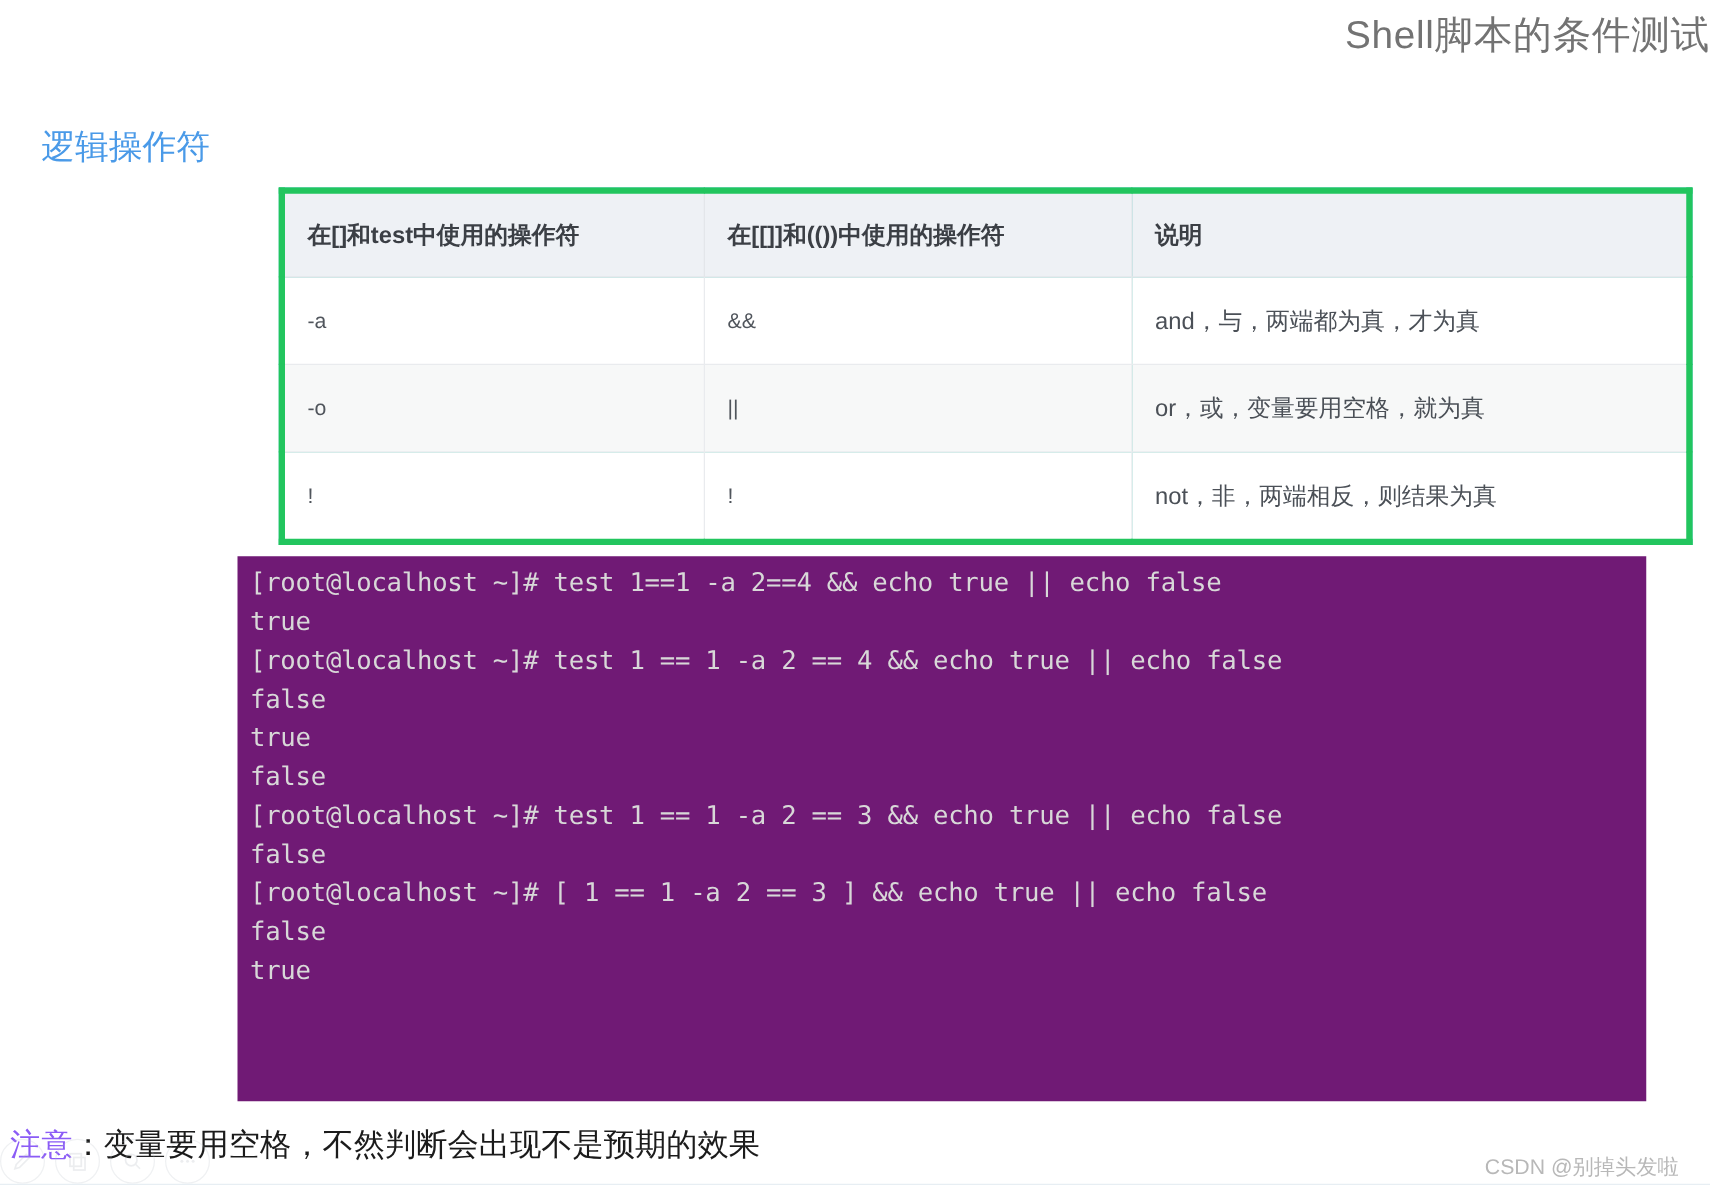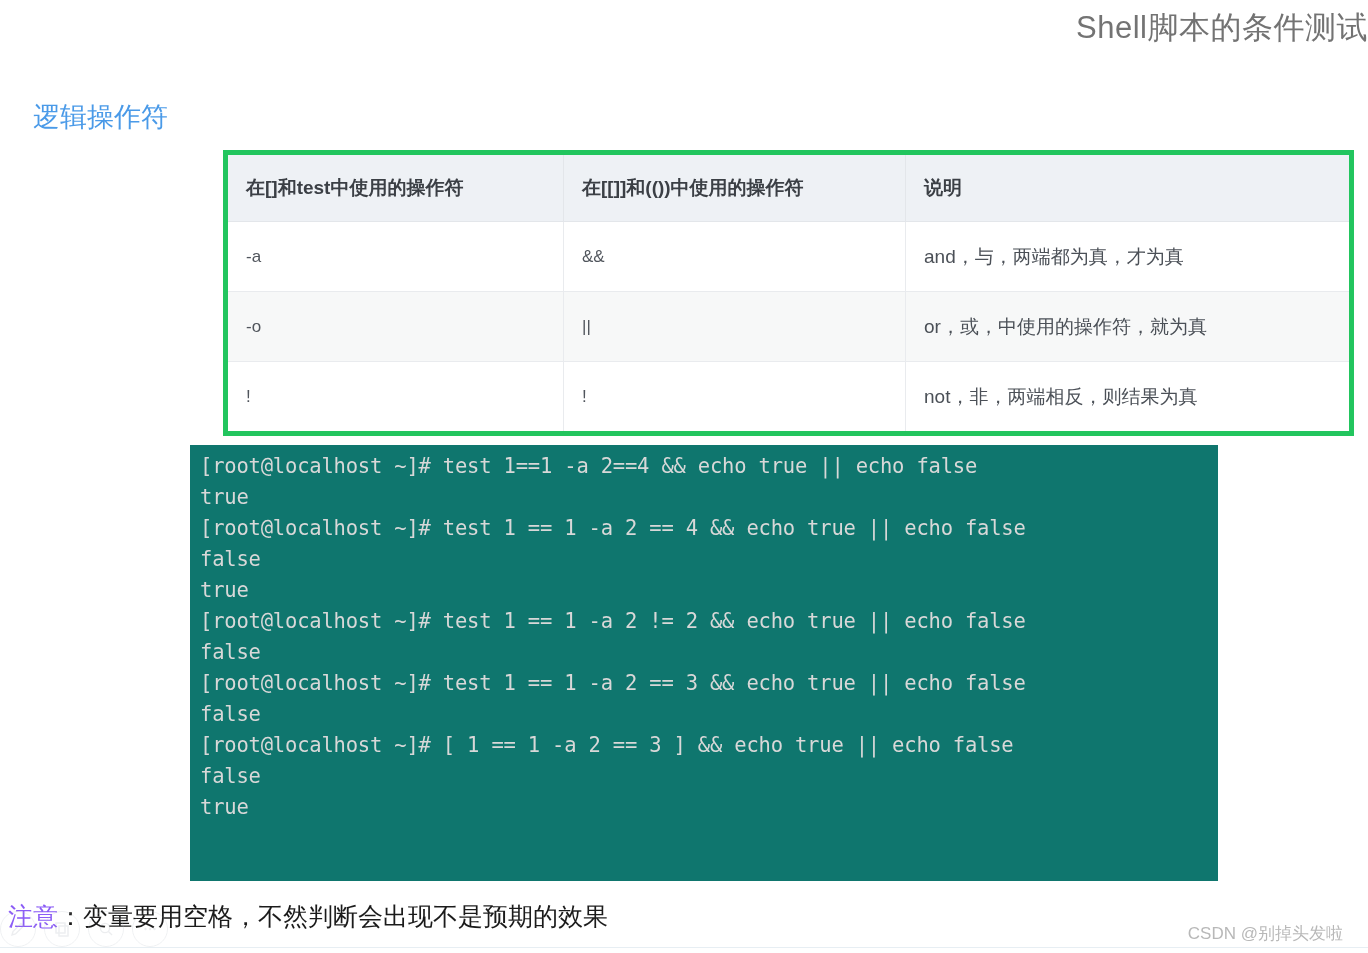"or，或，中使用的操作符，就为真" td.desc { text: 中使用的操作符 -> 变量要用空格 }
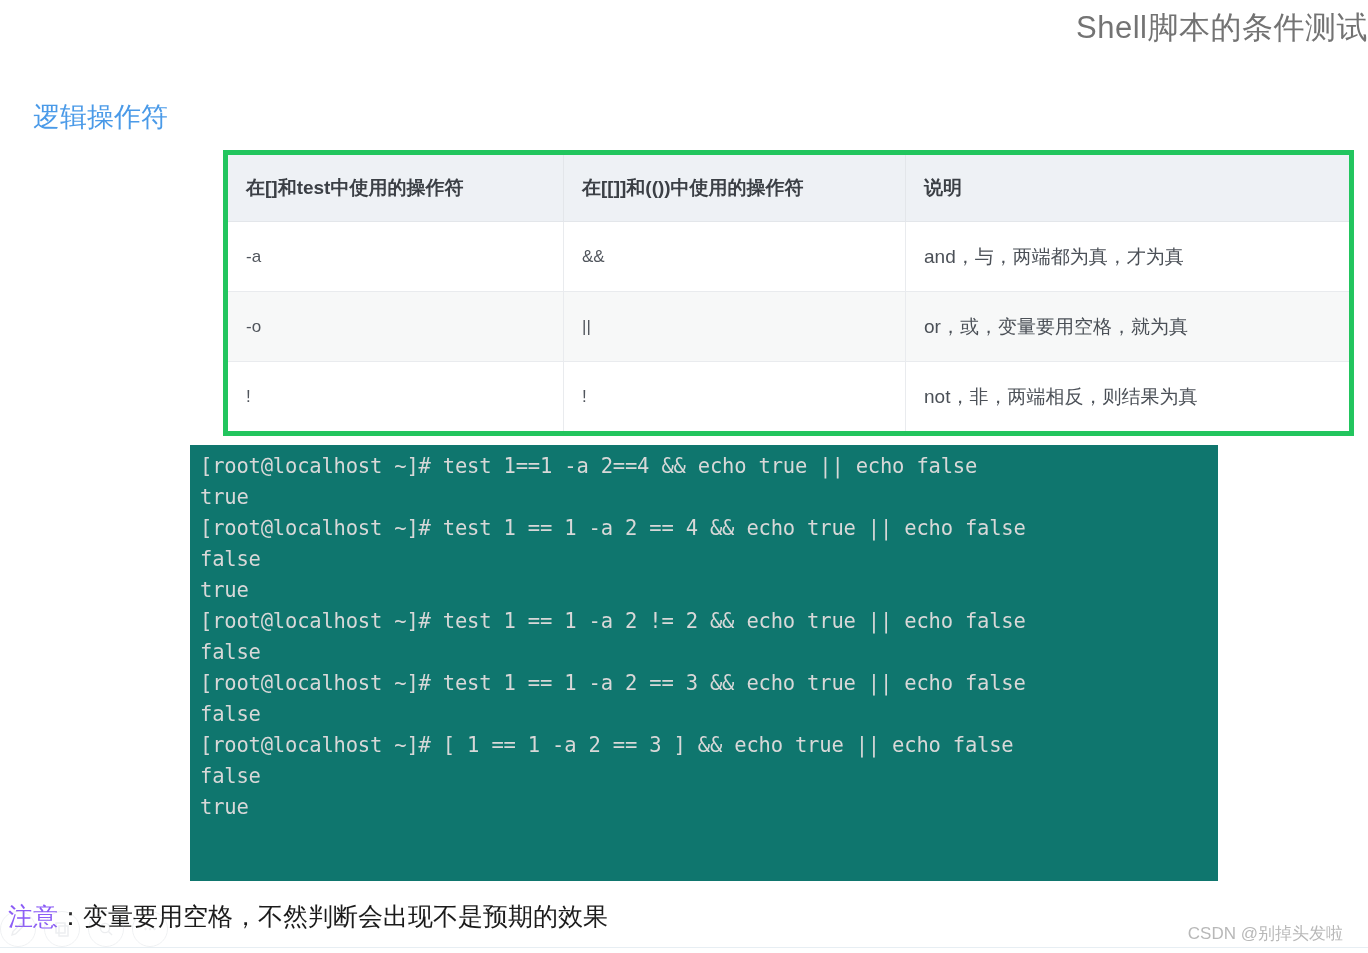"[root@localhost ~]# test 1==1 -a" #terminal { background: #0f766e -> #701a75; width: 1028px -> 1127px }
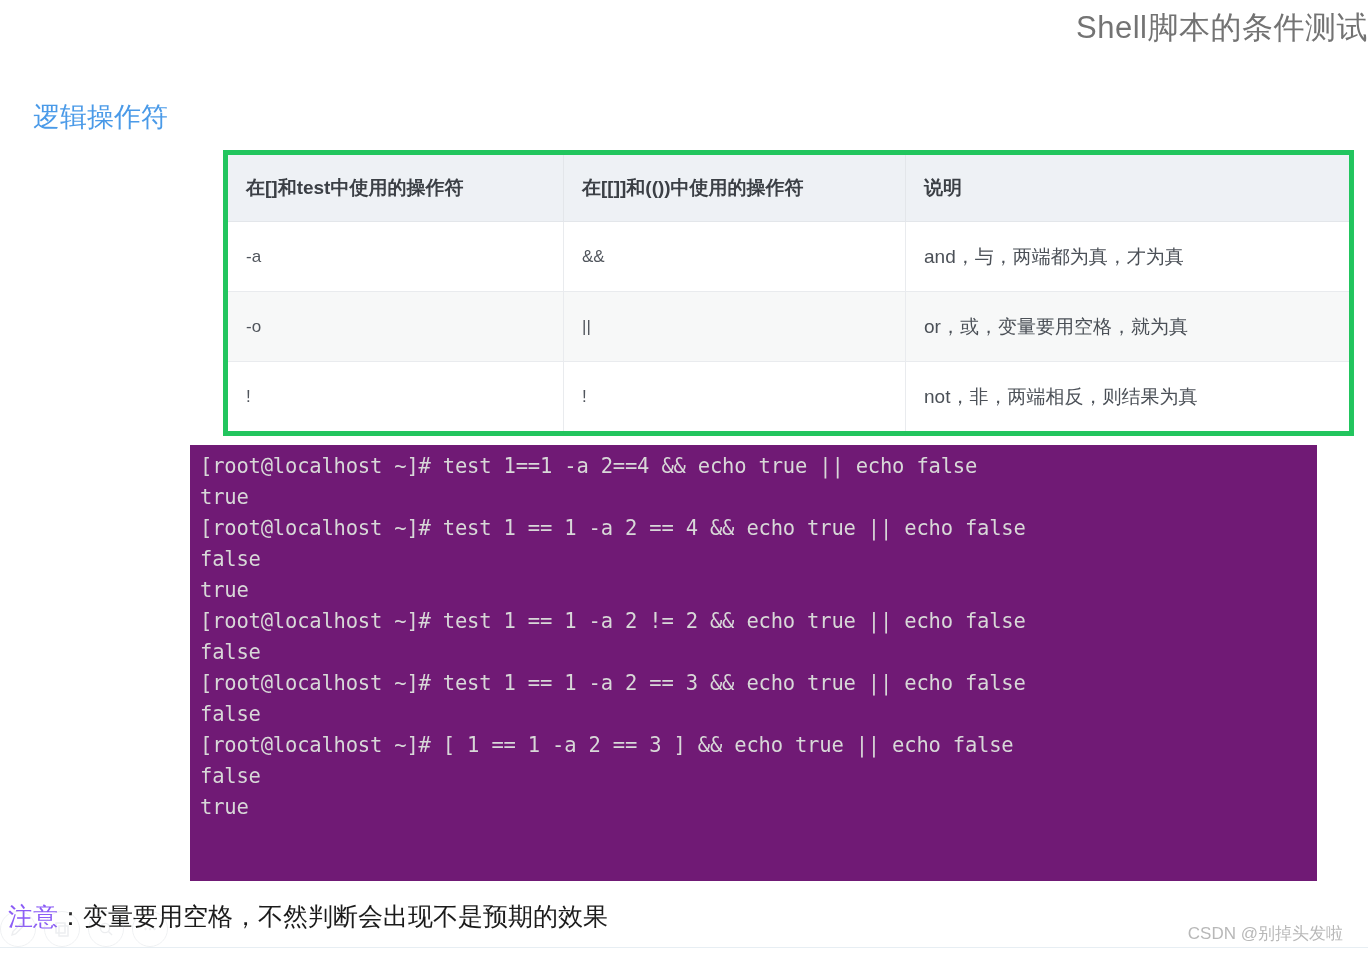"[root@localhost ~]# test 1 == 1 -a 2 !=" div.tline { html: <div>[root@localhost ~]# test 1 == 1 -a 2 != 2 &amp;&amp; echo true || echo false</div> -> none }
